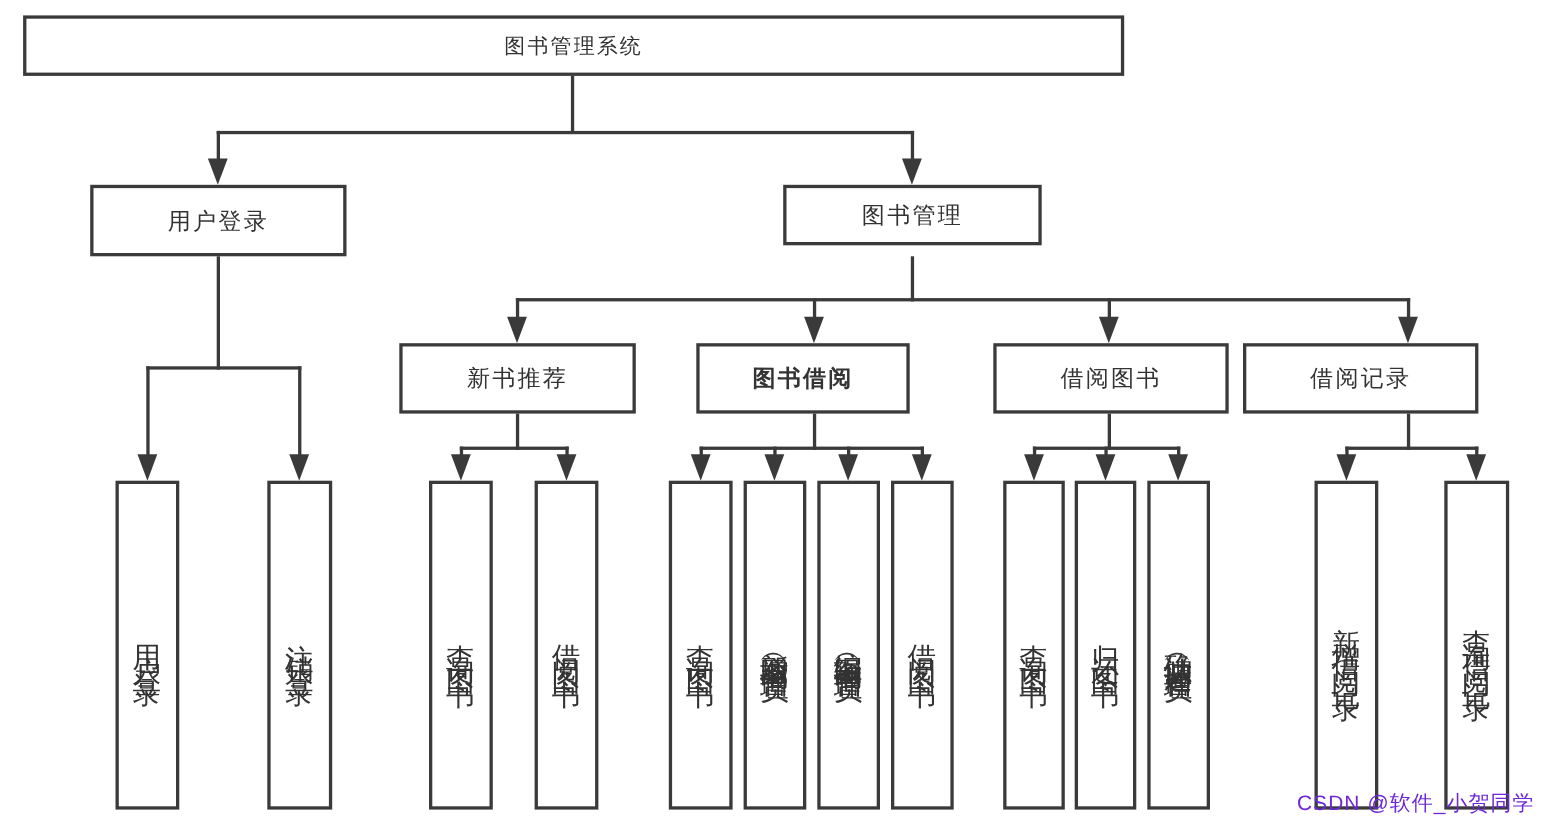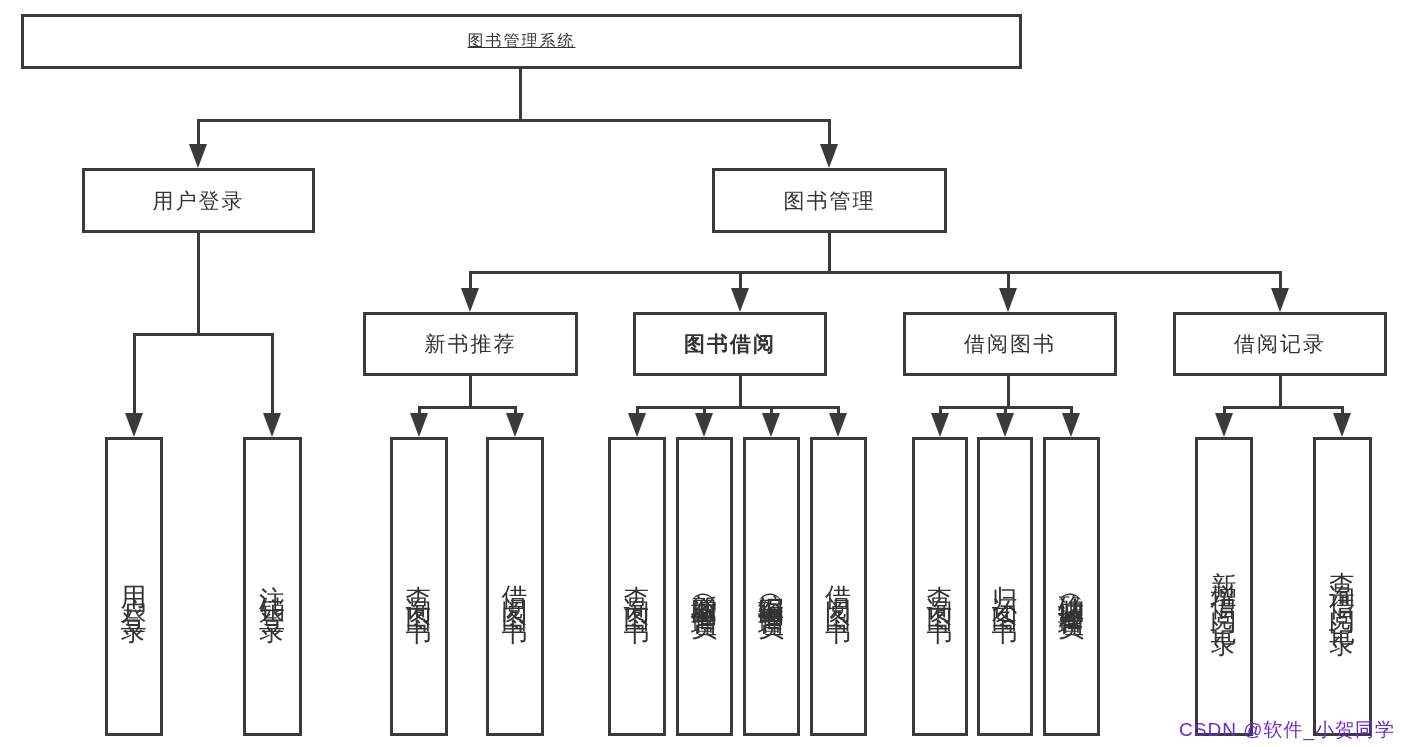"图书管理系统" .hnode.title { font-size: 16px -> 19px; text-decoration: underline -> none }
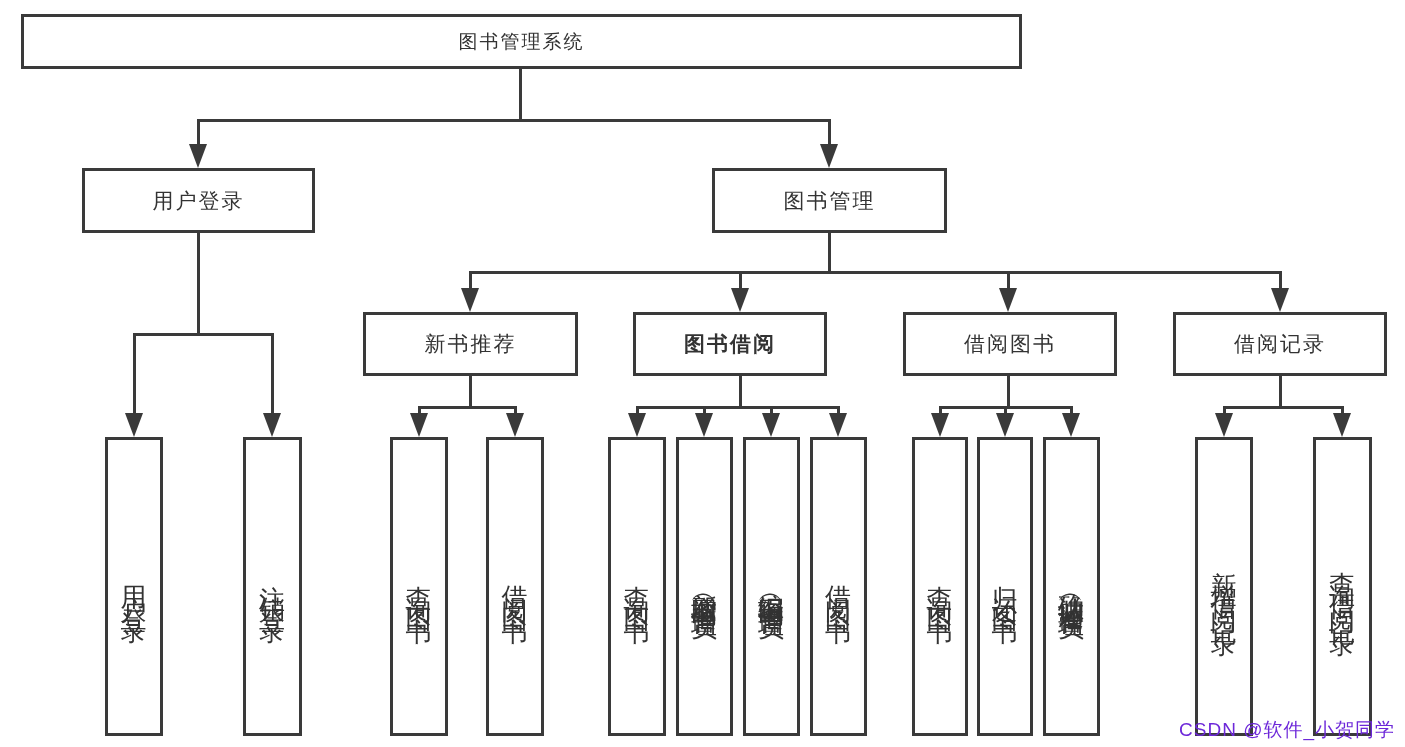"图书管理" div.hnode { height: 65px -> 55px }
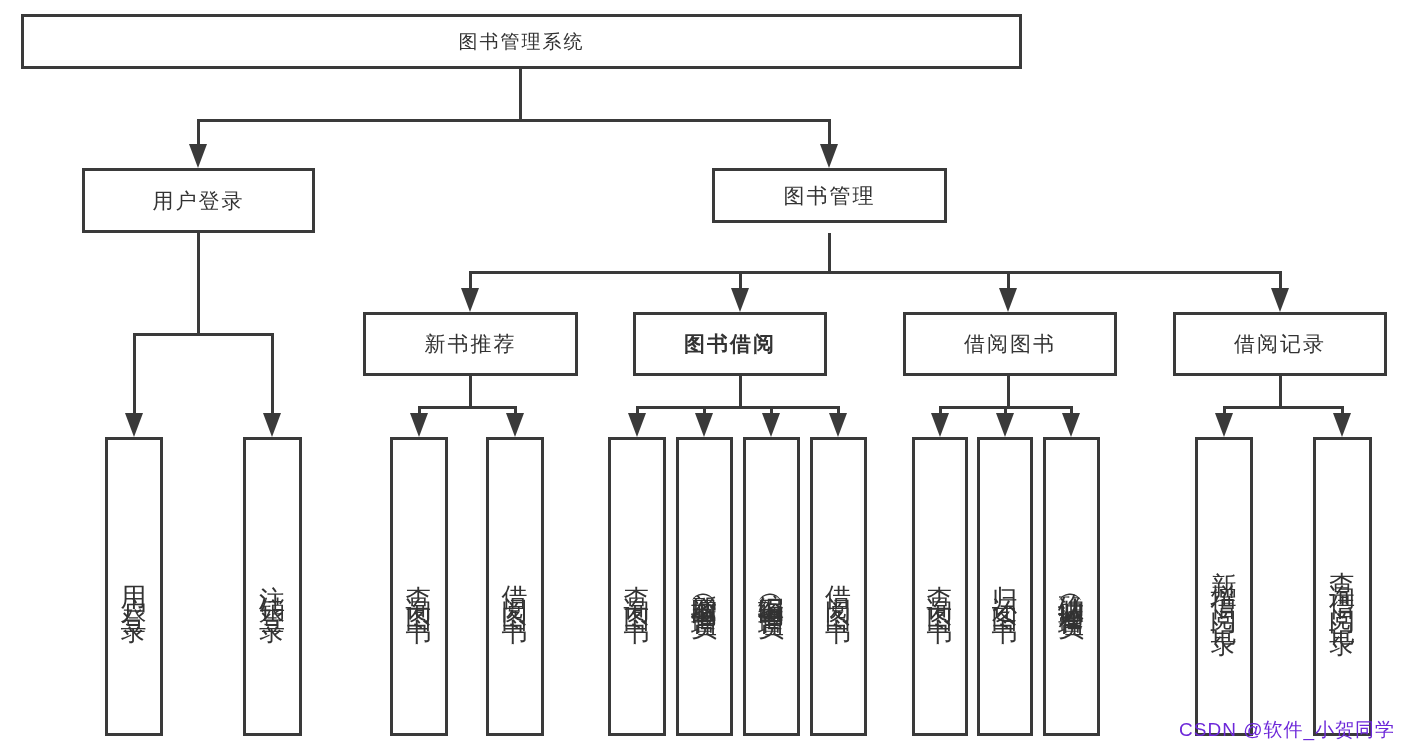"借阅记录" div.hnode { left: 1173px -> 1130px }
